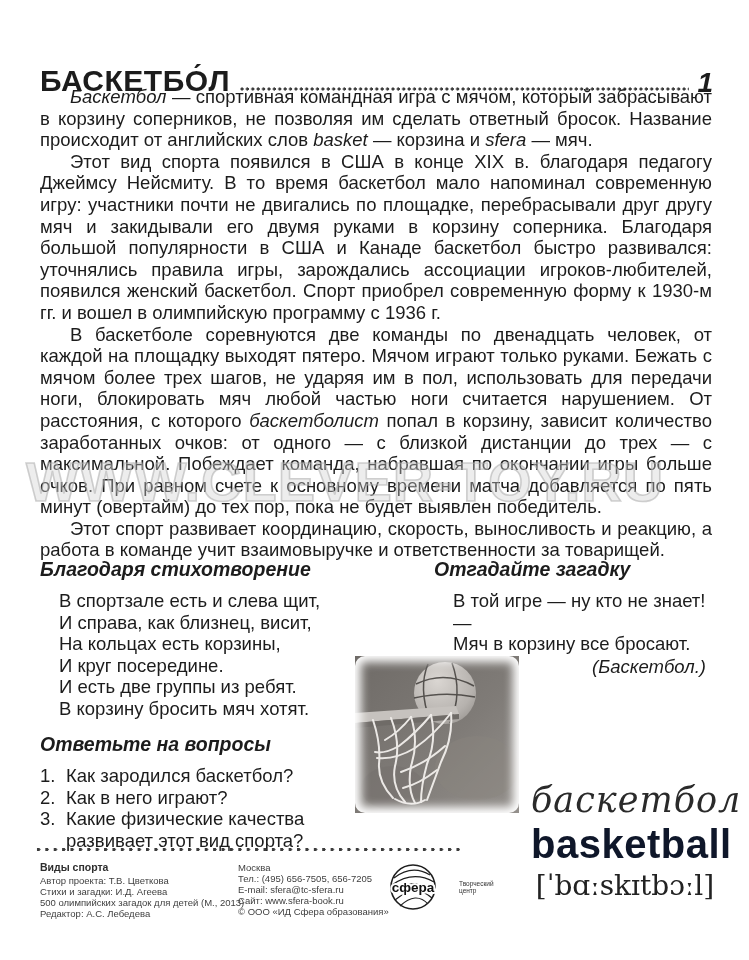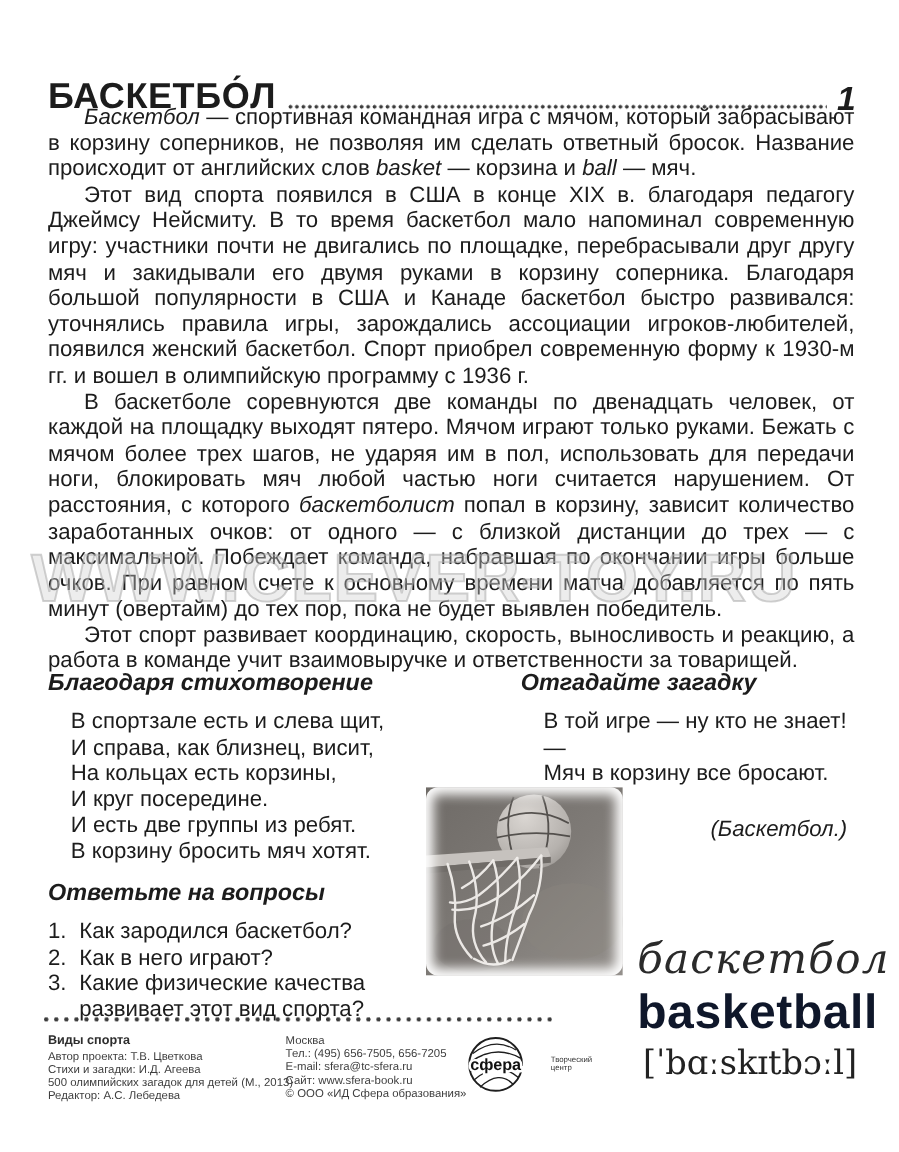"ball" span.it { text: ball -> sfera }
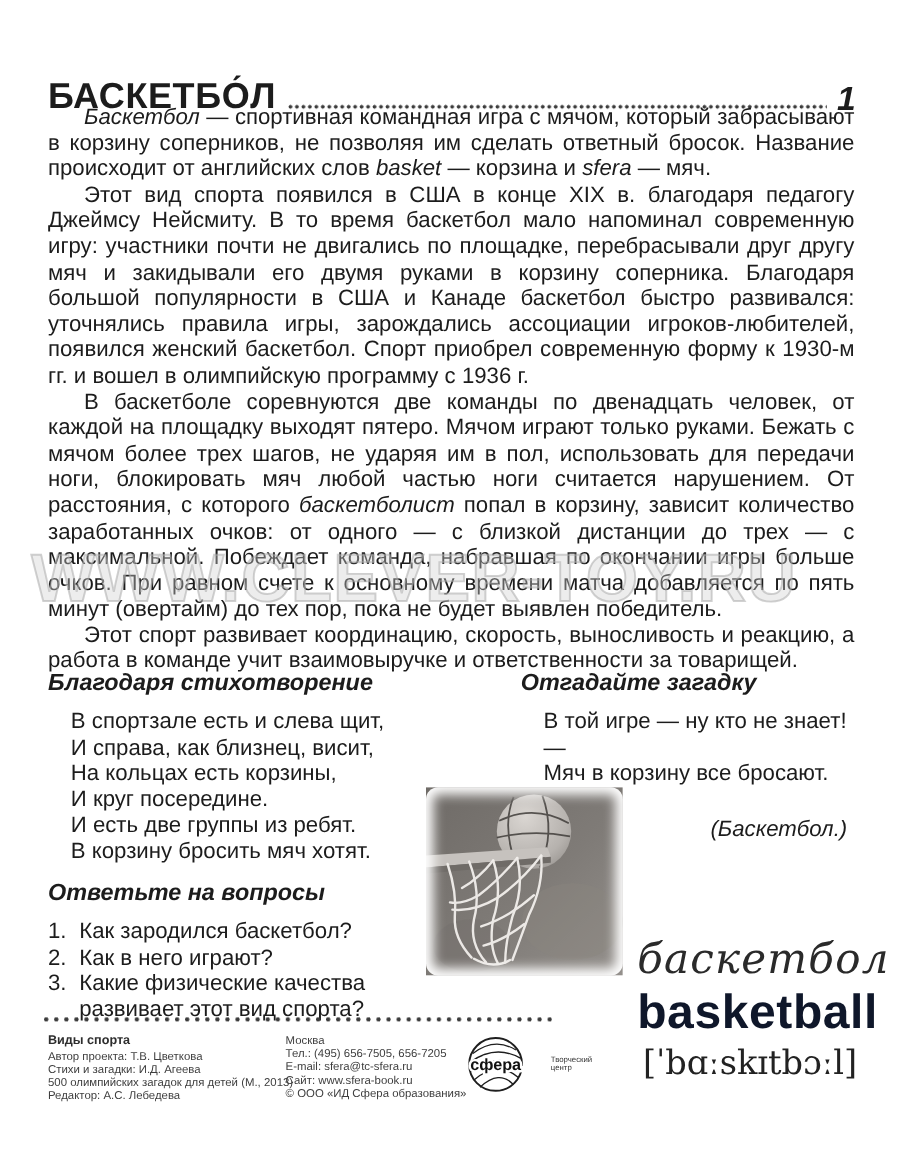"(Баскетбол.)" .answer { margin-top: 24px -> none }
